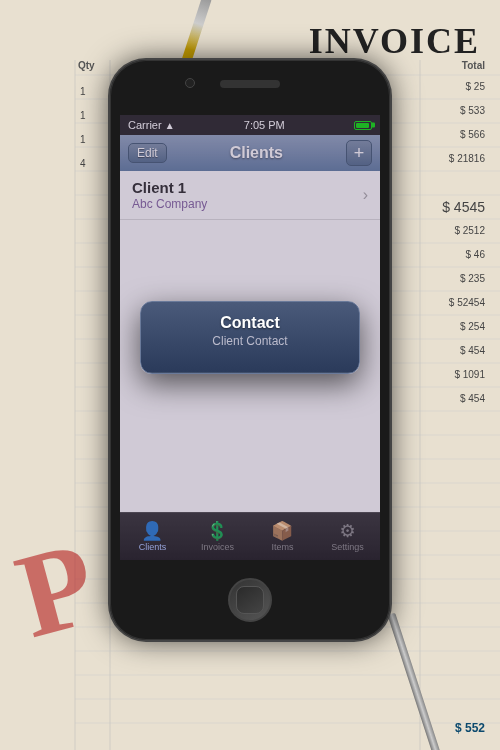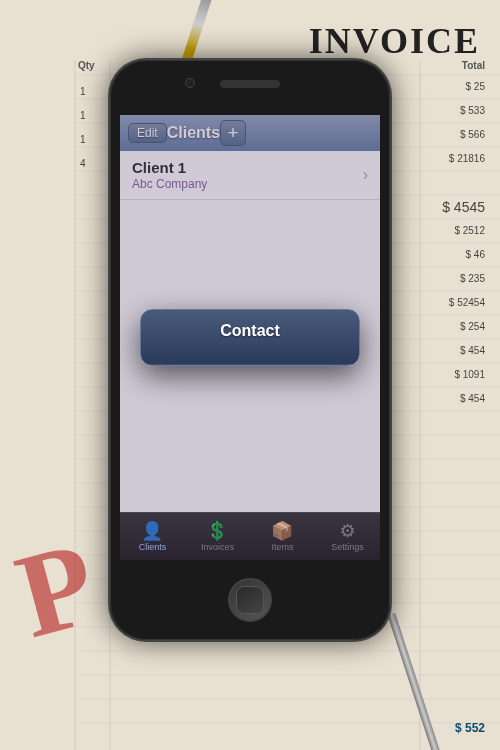"Carrier" div.status-bar { html: none -> <div> <div> <span>Carrier</span> <span>▲</span> </div> <span>7:05 PM</span> <div> <div></div> </div> </div> }
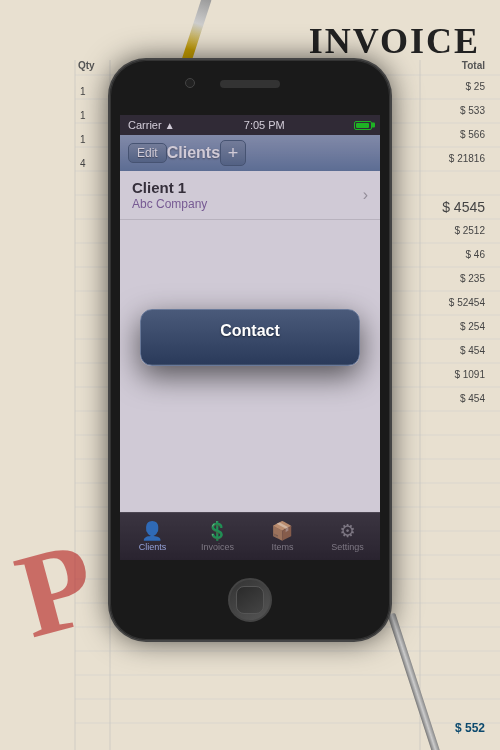"Edit" .nav-bar { justify-content: flex-start -> space-between }
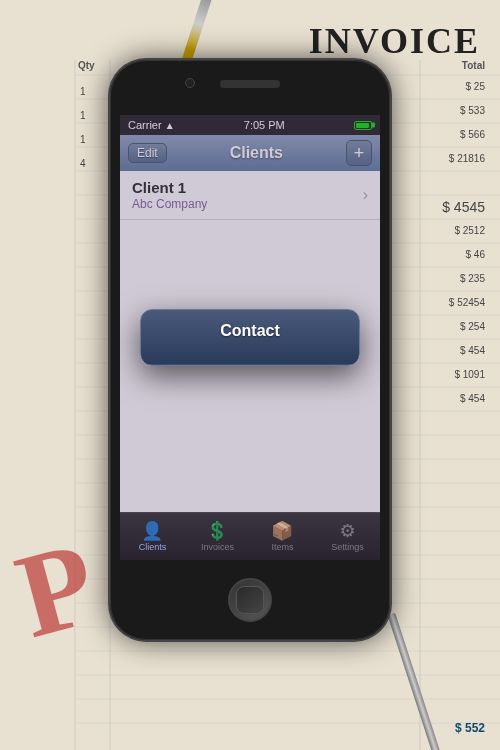"Client Contact" div.dialog-subtitle { html: none -> <div>Client Contact</div> }
